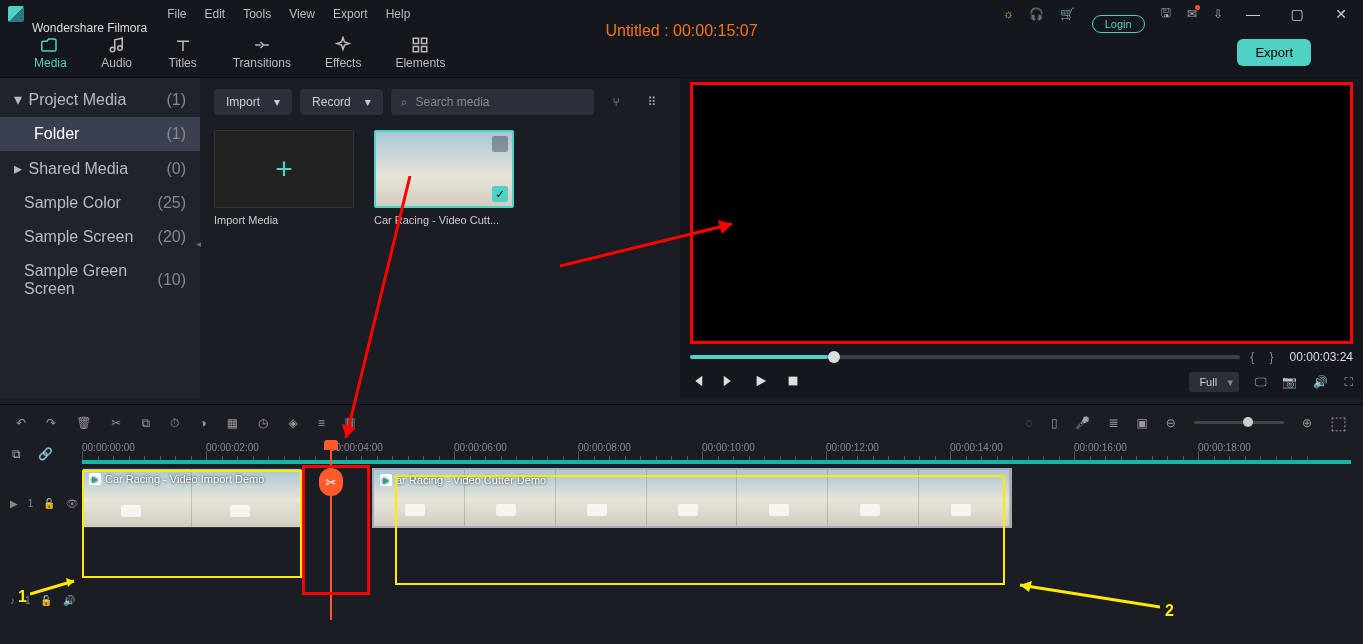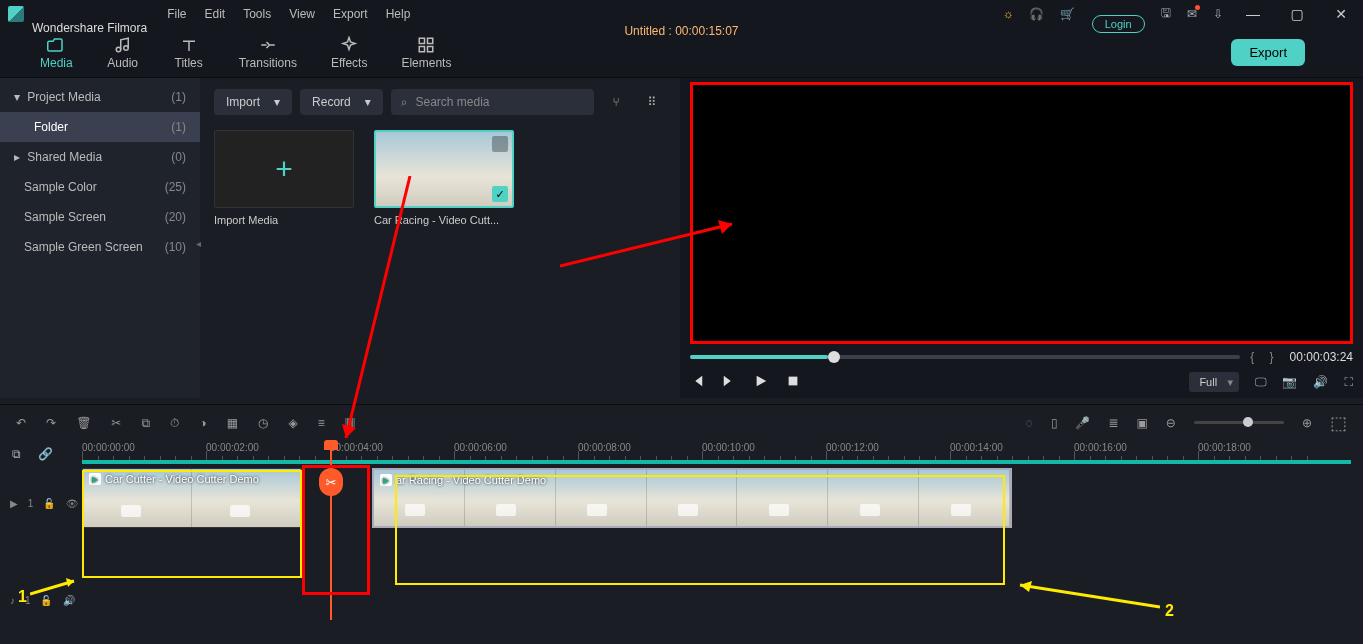"Untitled : 00:00:15:07" .title-center { color: #fdba74 -> #f97316; font-size: 12px -> 16px }
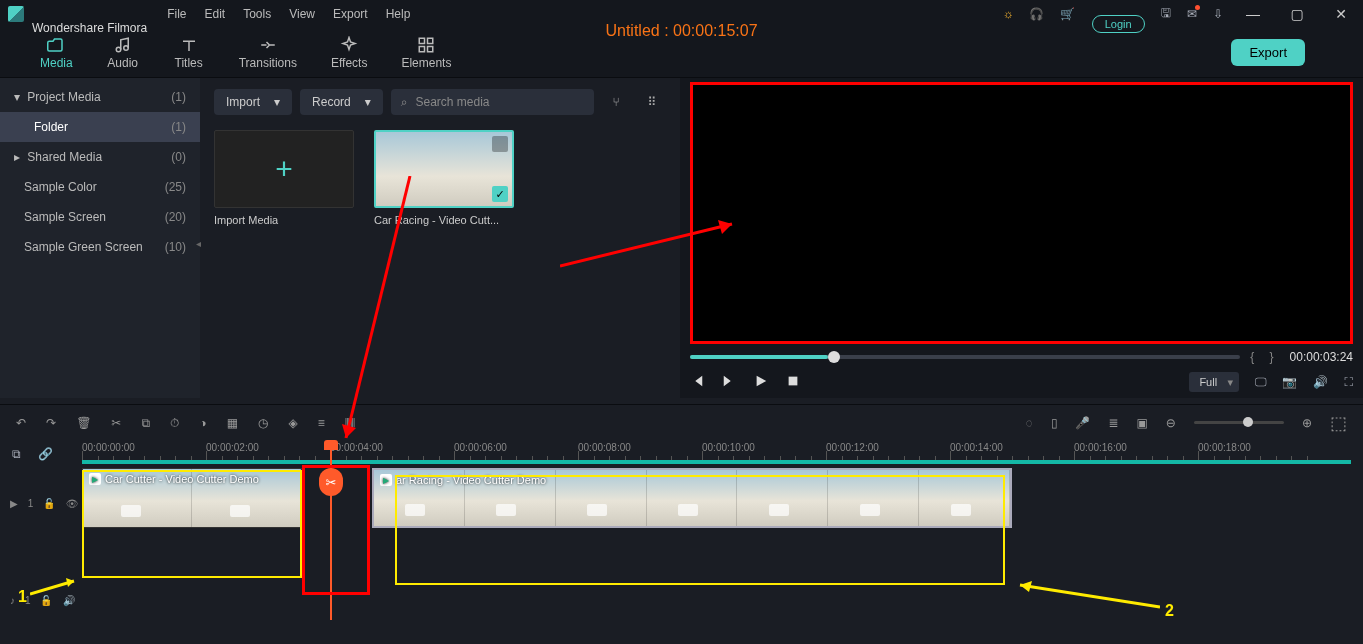"Media" .tabbar { padding: 6px 28px -> 6px 22px }
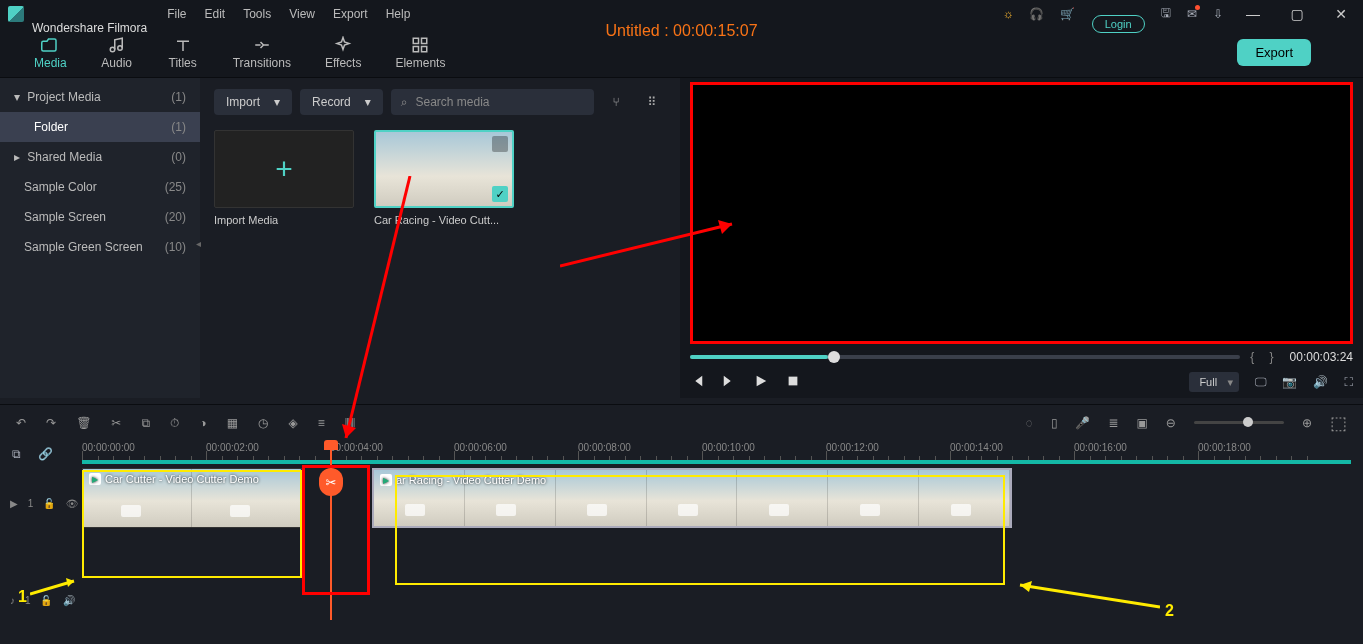"▾ Project Media" .side-row { font-size: 12px -> 16px }
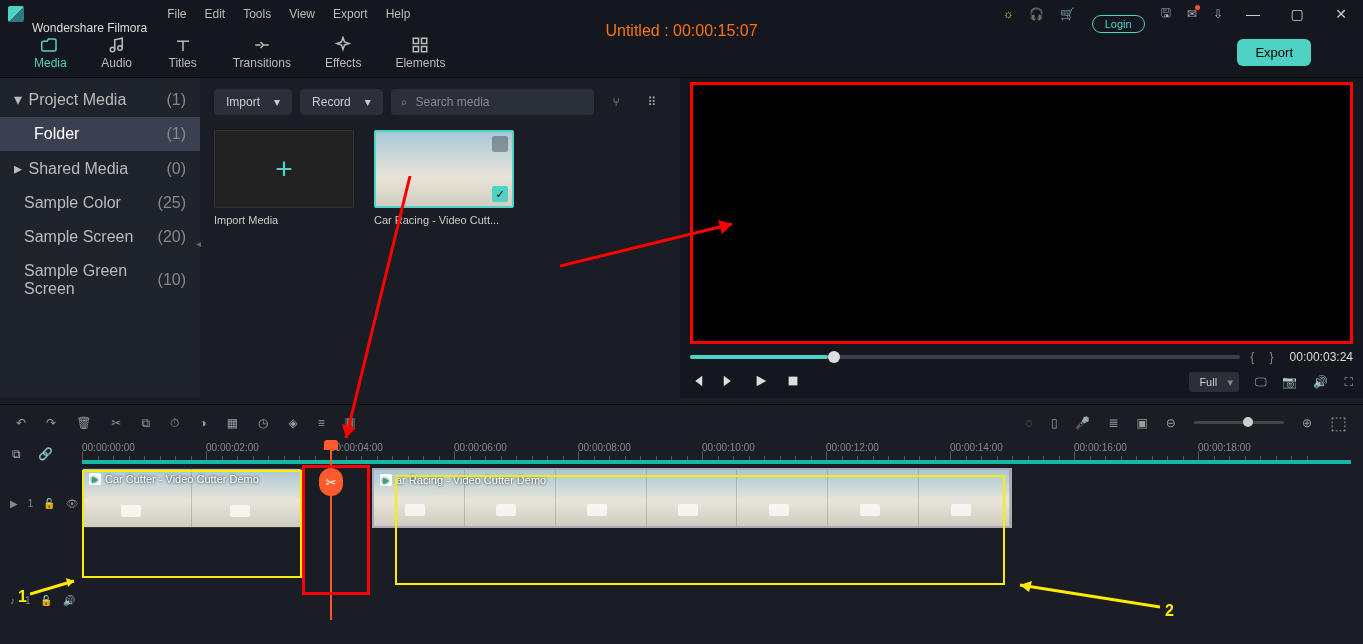"Car Cutter - Video Cutter" span { text: Cutter - Video Cutter -> Racing - Video Import }
